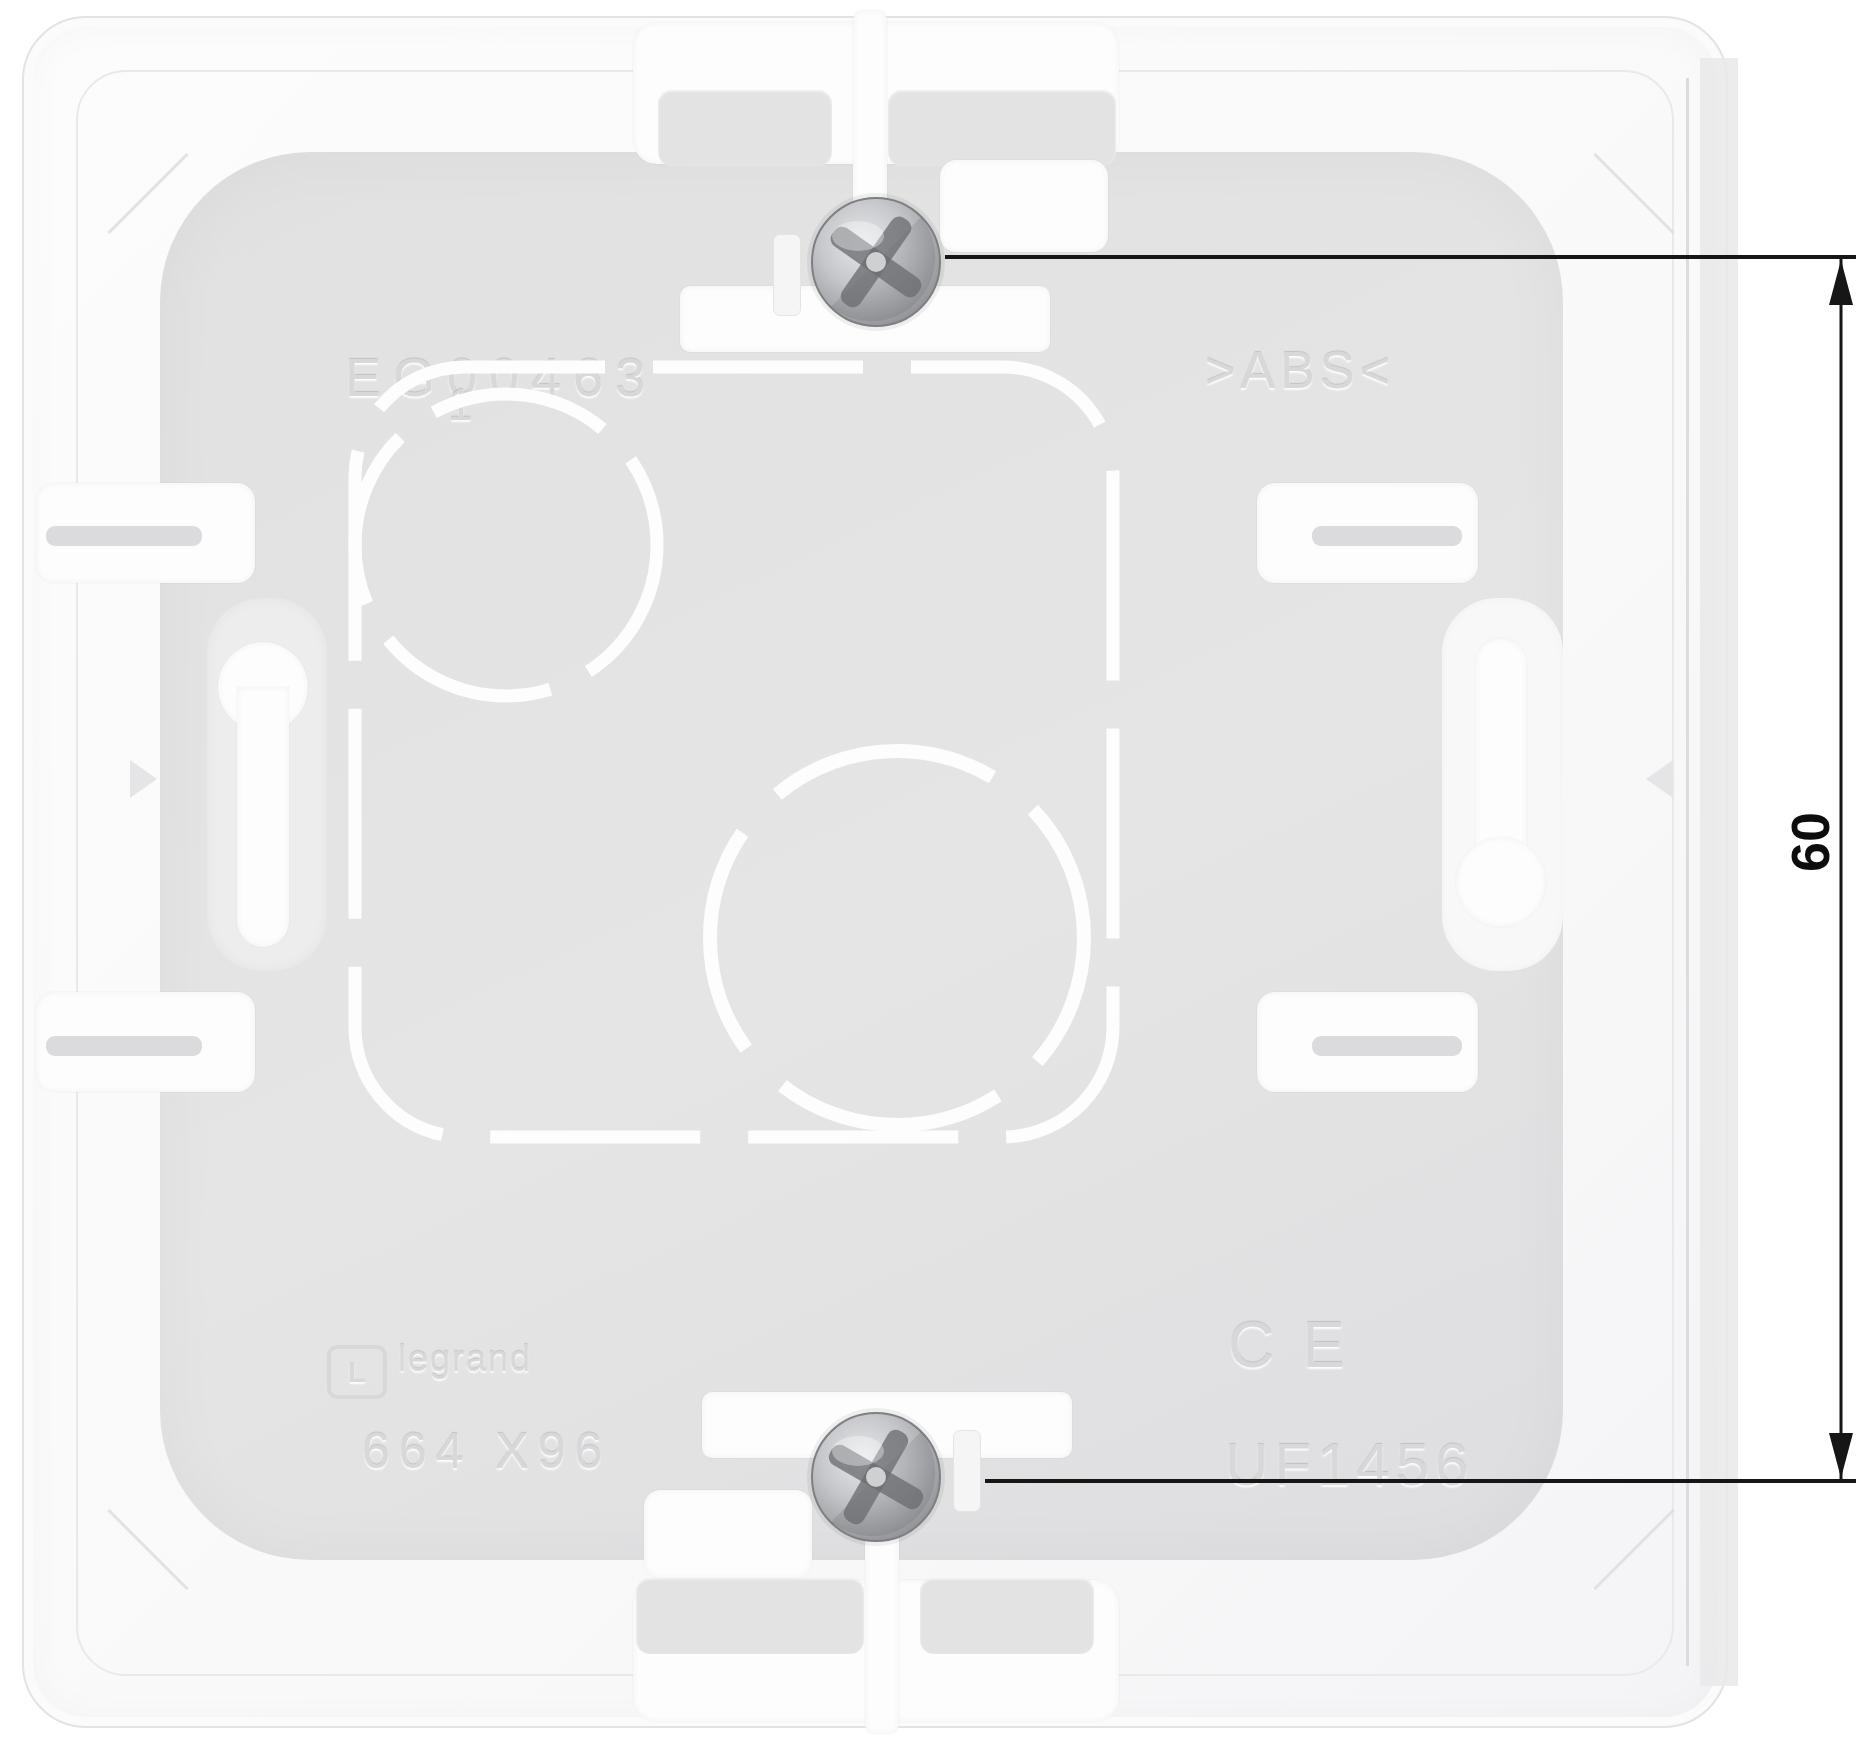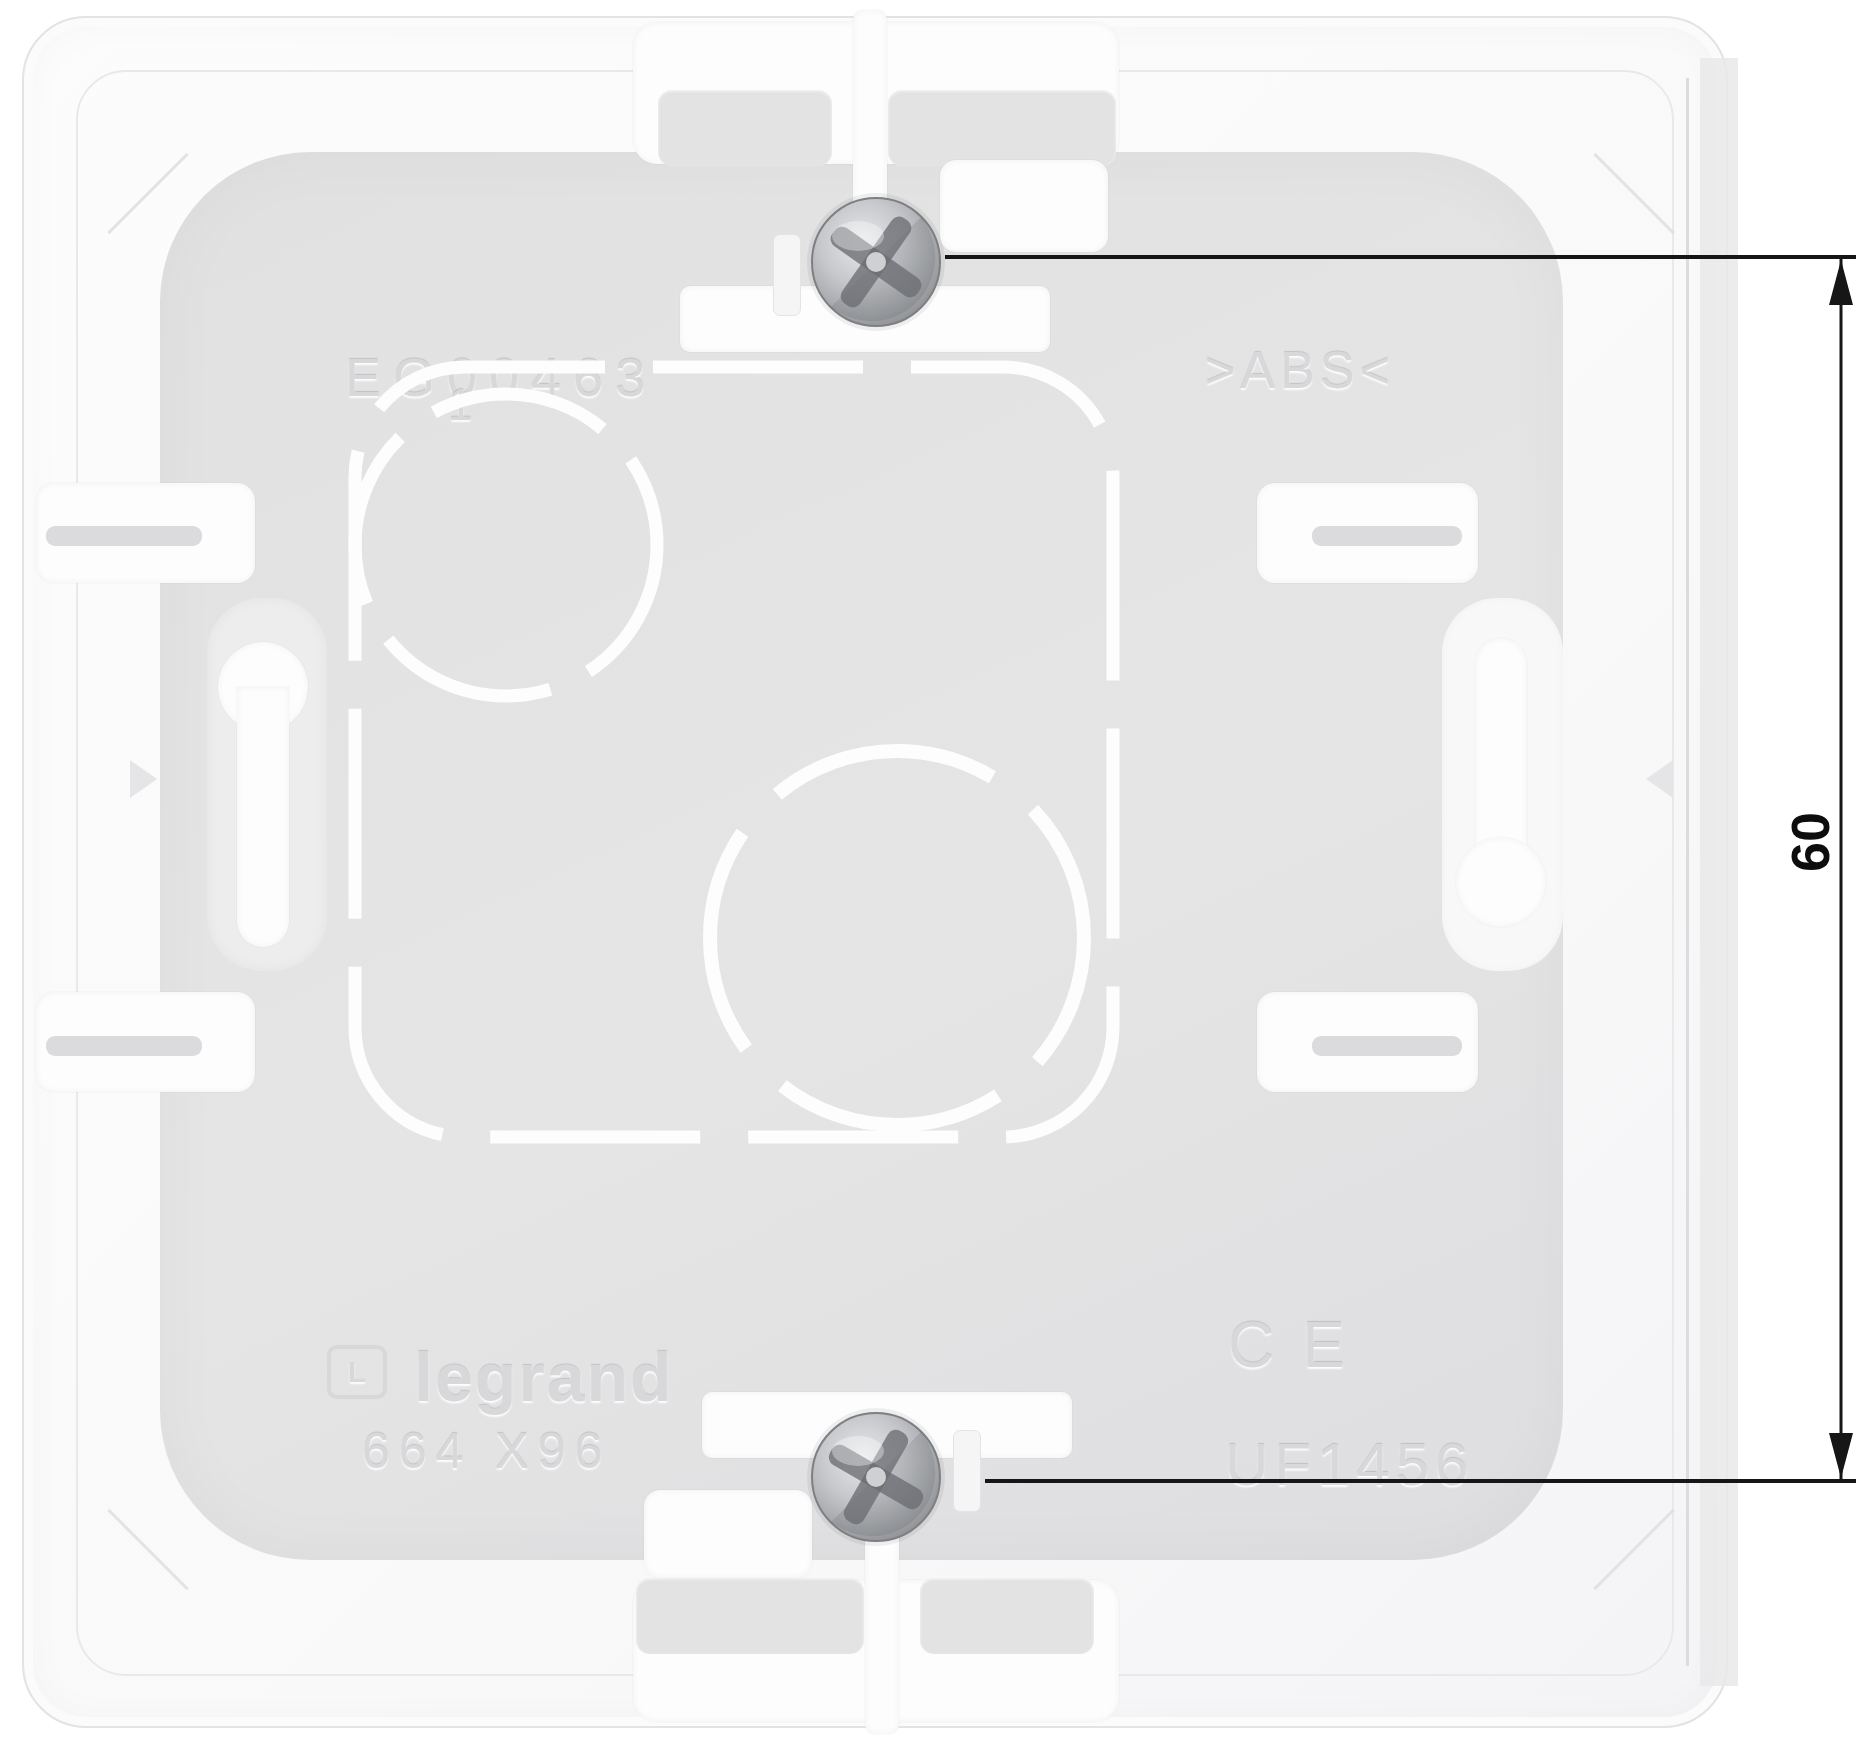"legrand" div.abs { font-size: 68px -> 36px; font-weight: 700 -> 400; left: 414px -> 398px }
